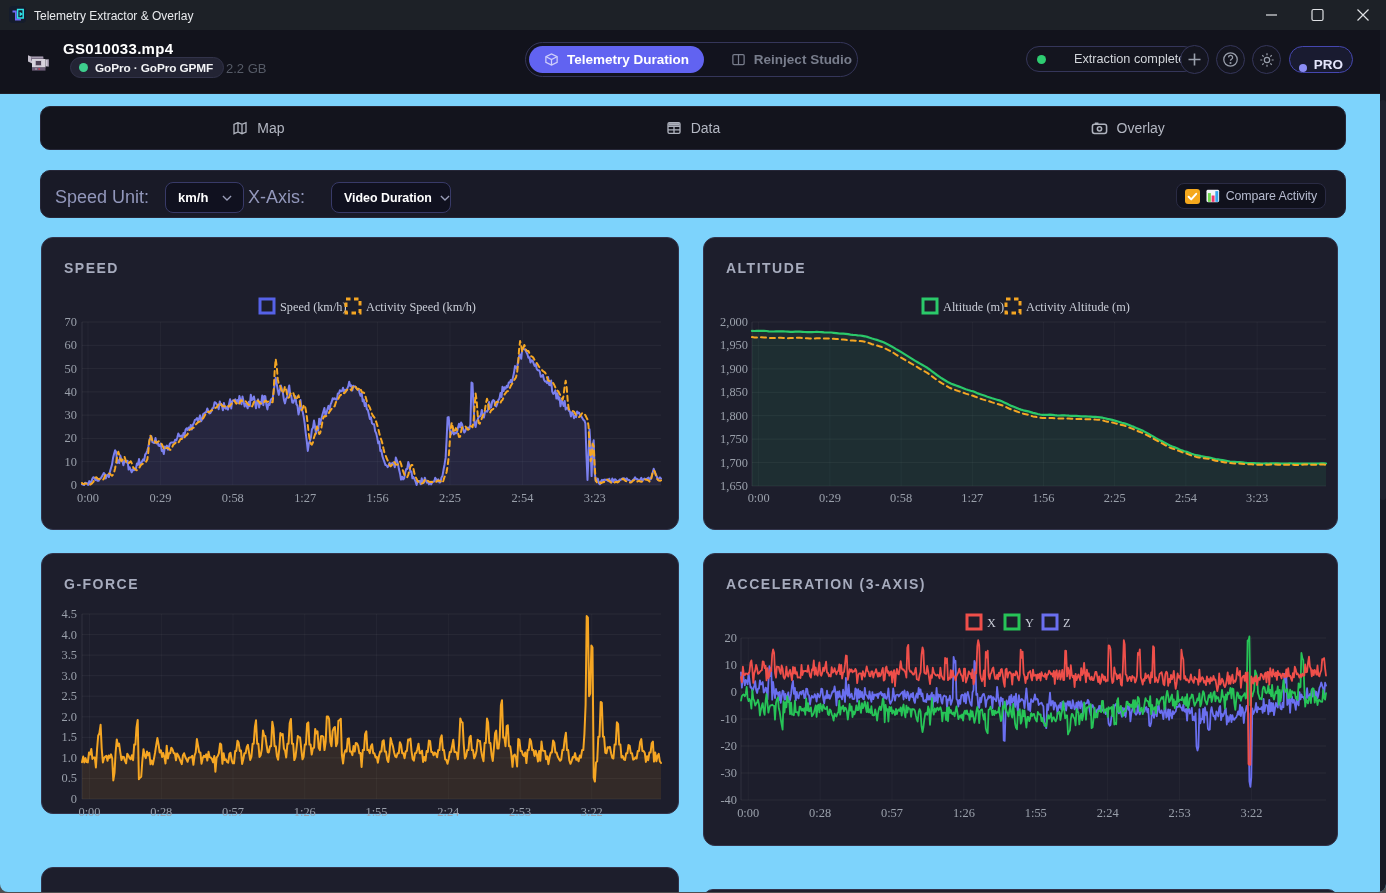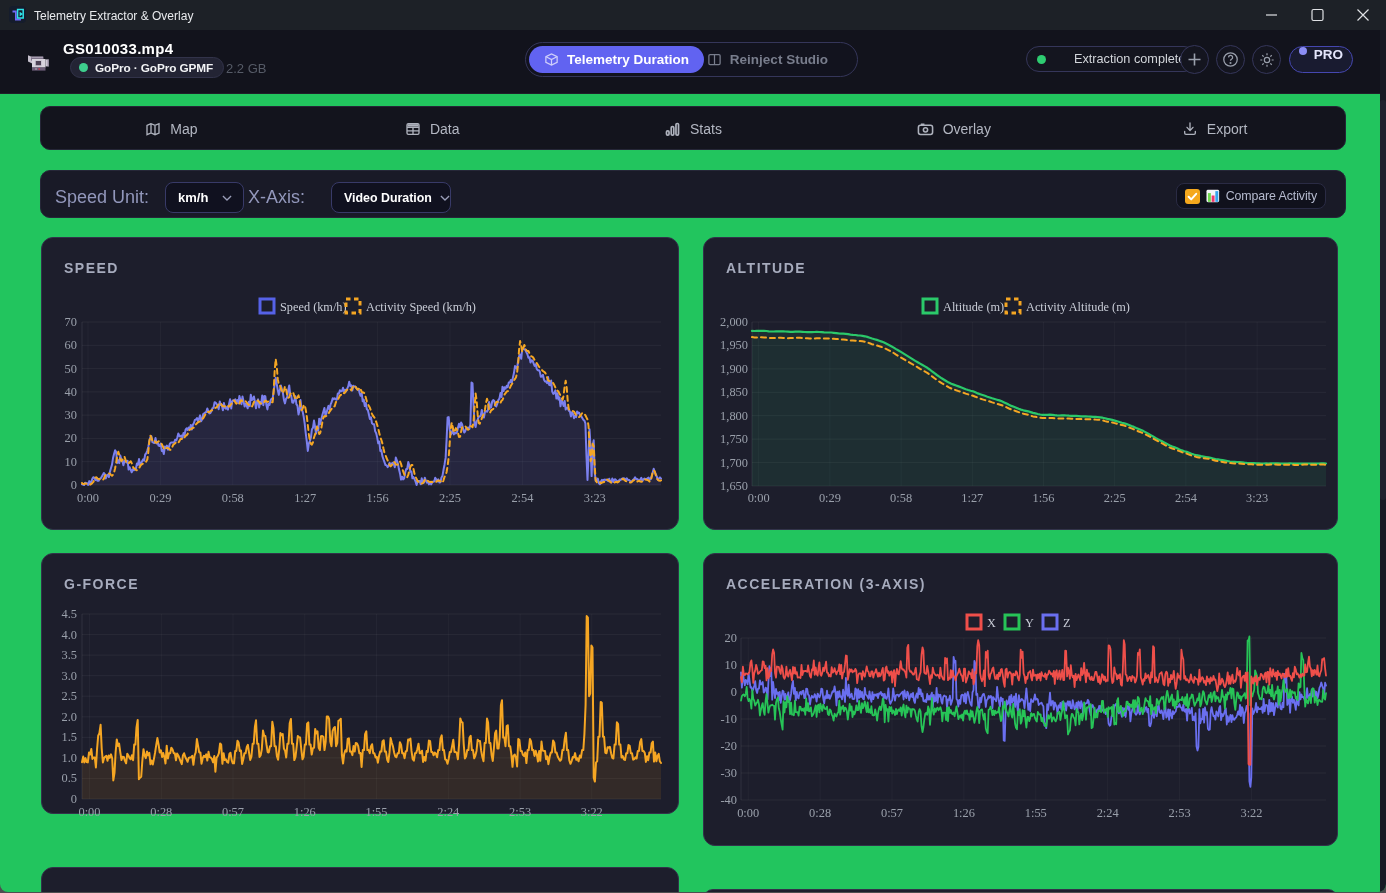"Telemetry Extractor & Overlay" .win { background: #22c55e -> #7dd3fc }
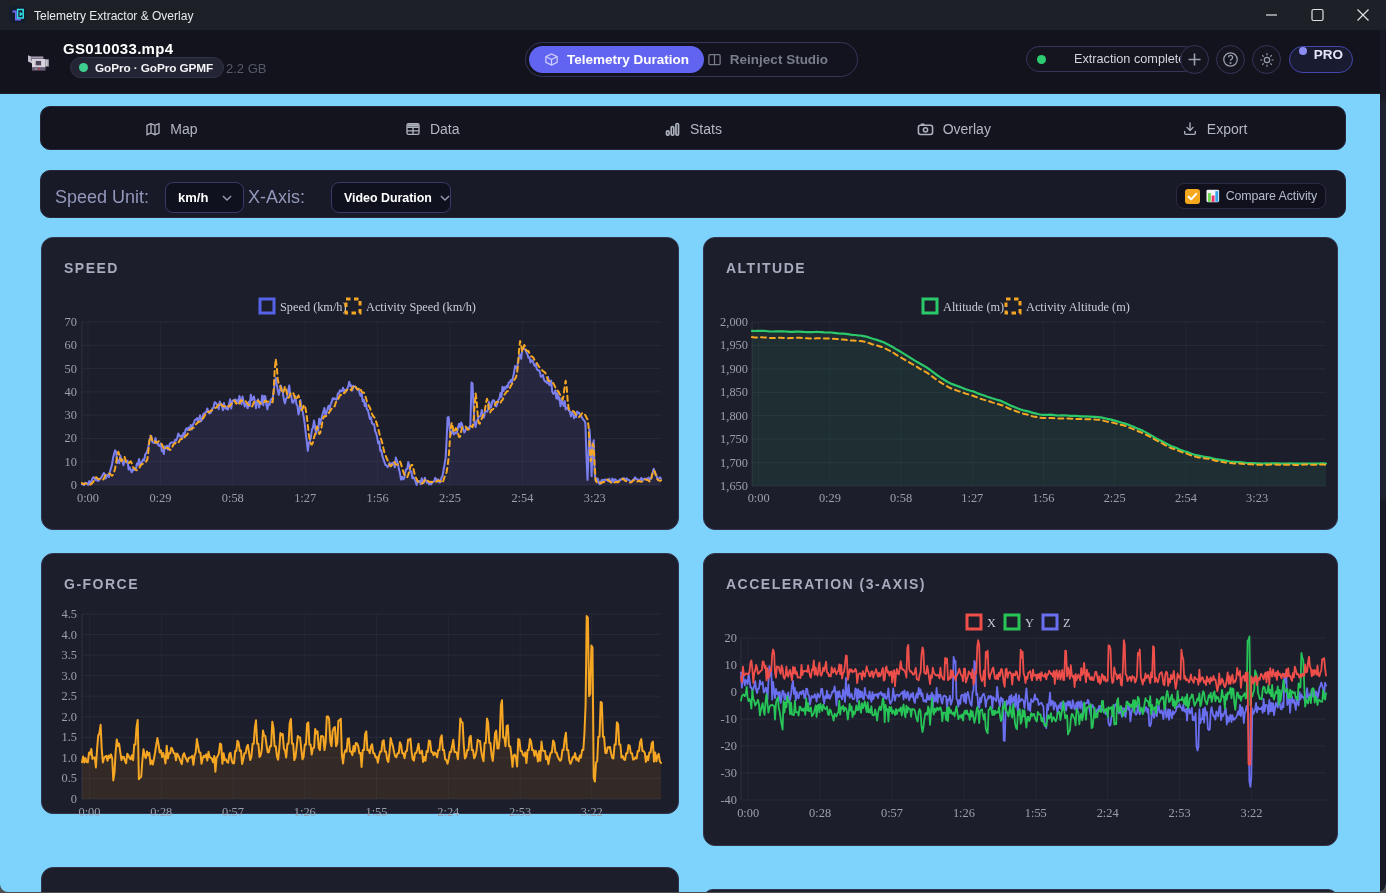"Reinject Studio" .seg-idle { left: 169px -> 193px }
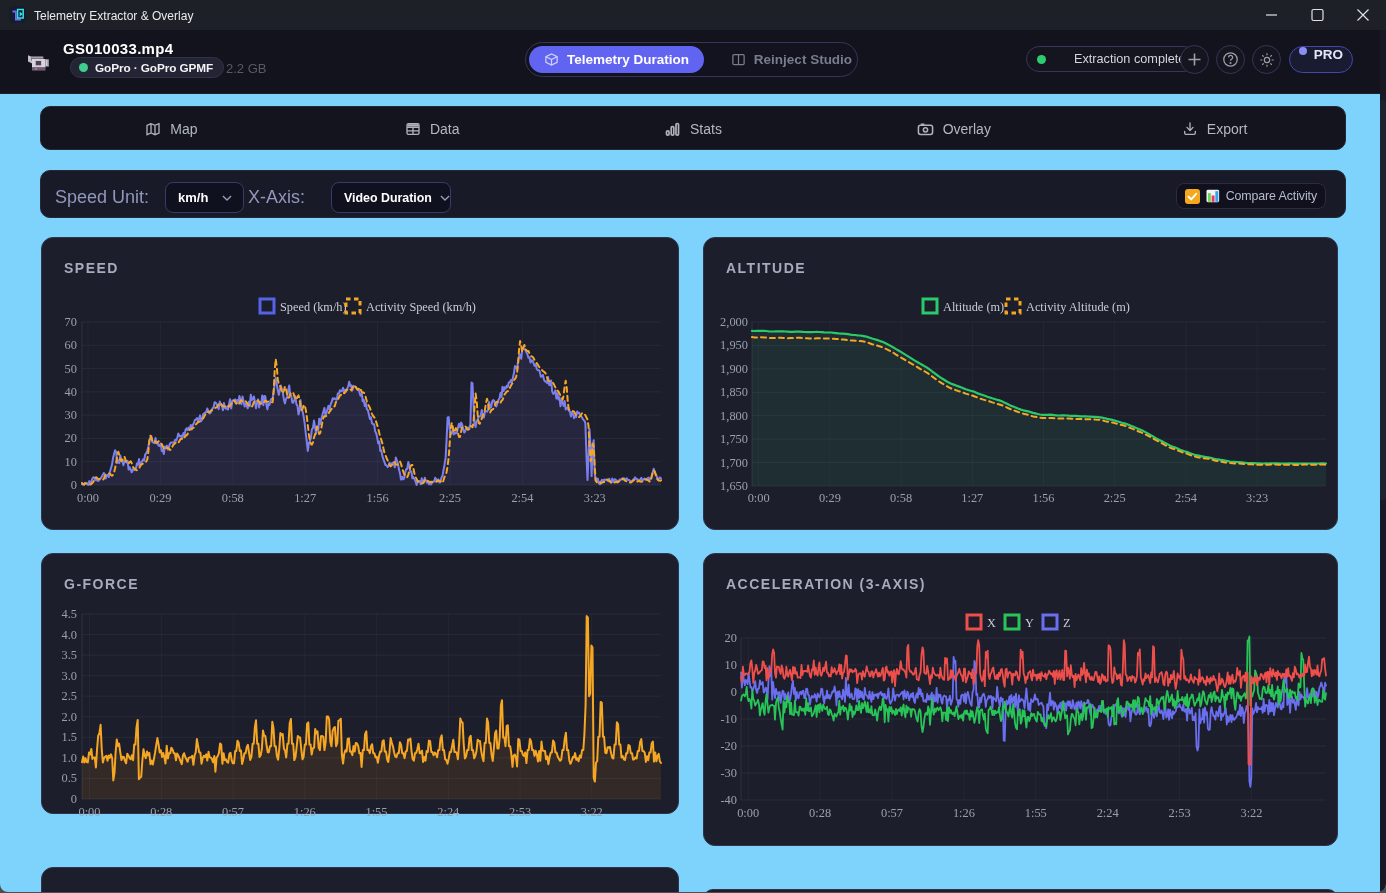"PRO" .pro { align-items: flex-start -> flex-end }
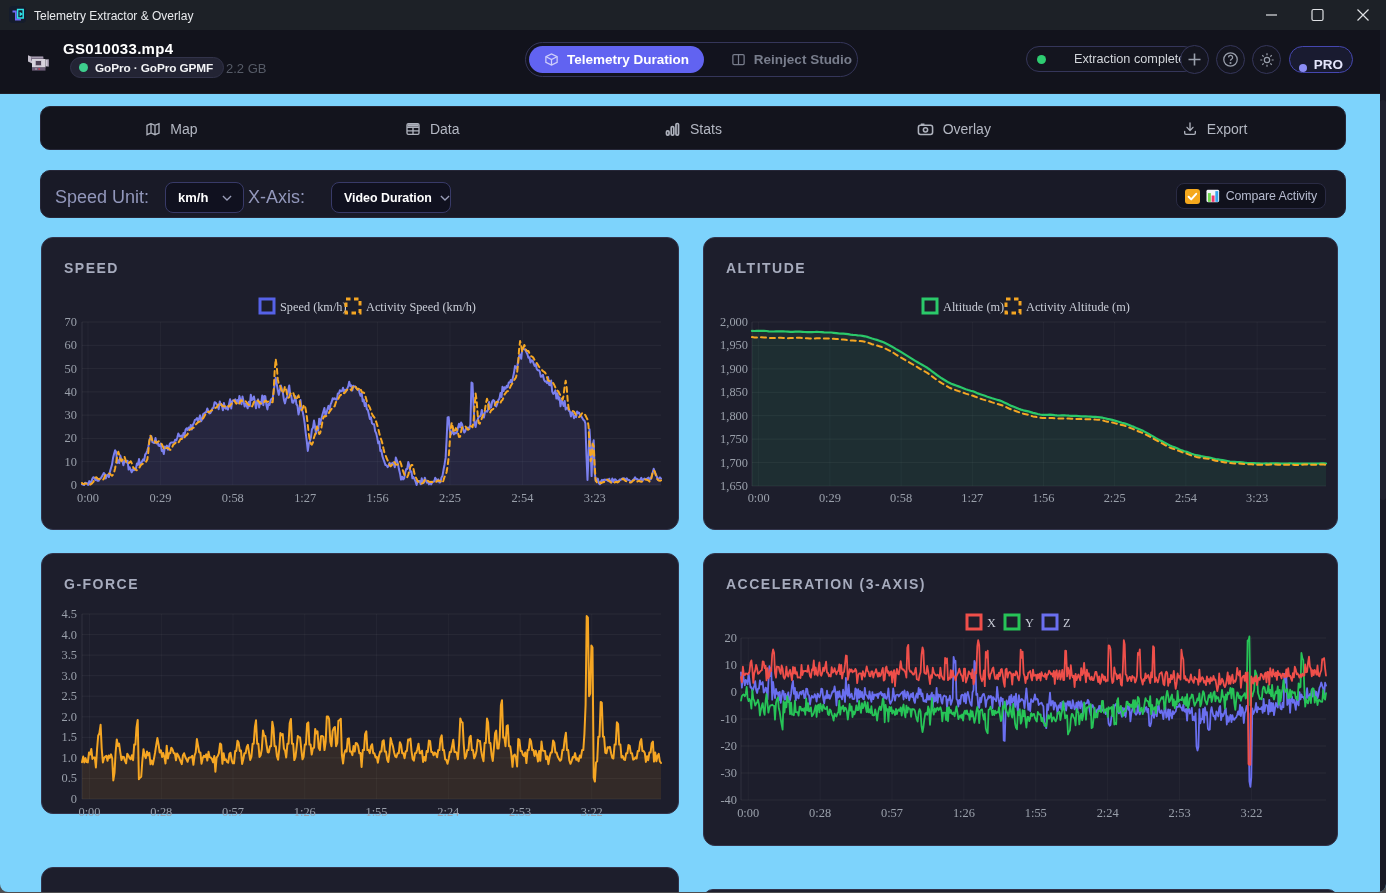"Map" .tabs { align-items: none -> center }
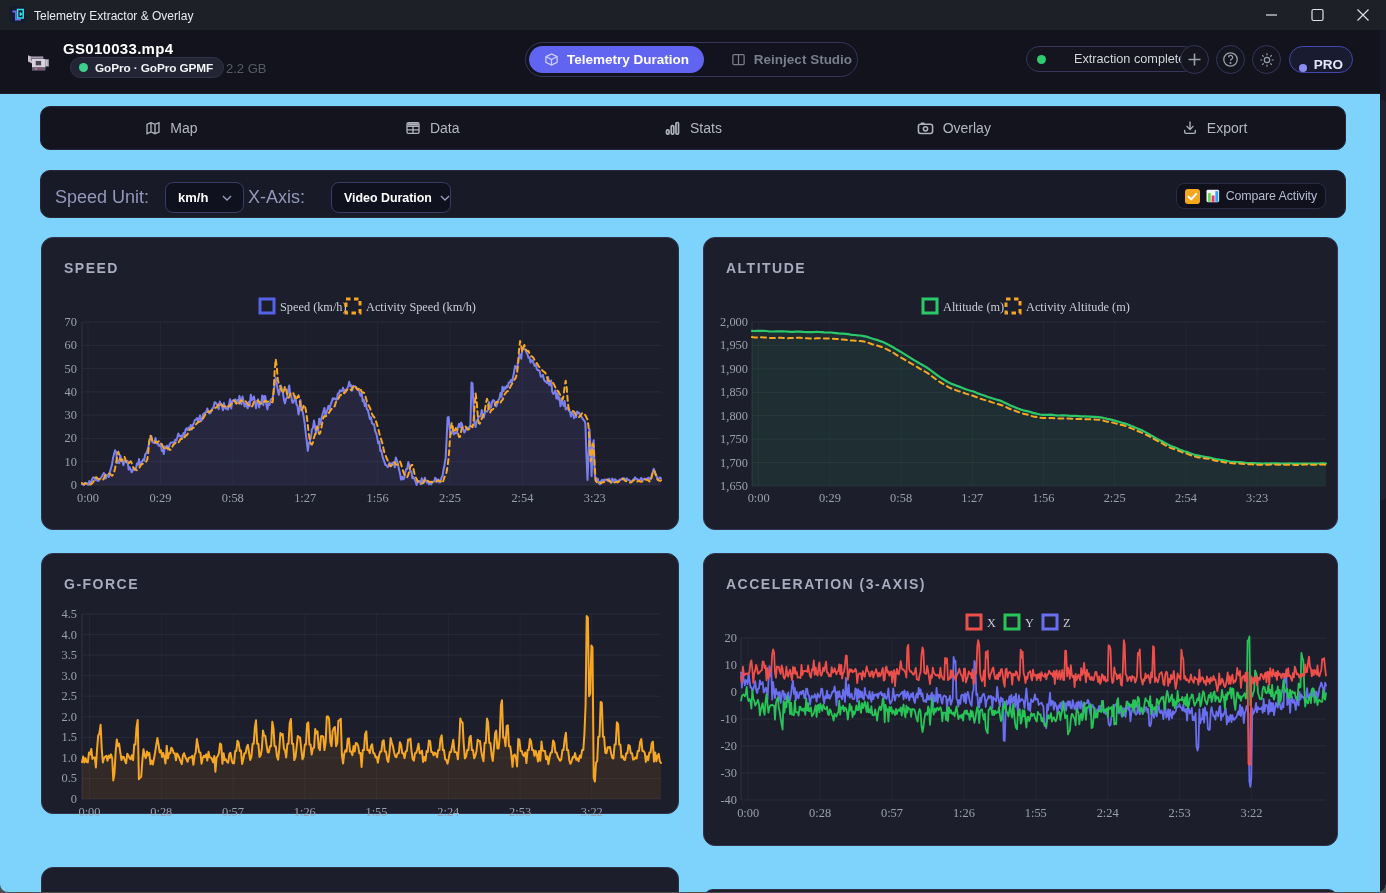"Stats" div.tab { html: <div><svg> <rect></rect> <rect></rect> <rect></rect> </svg>Stats</div> -> none }
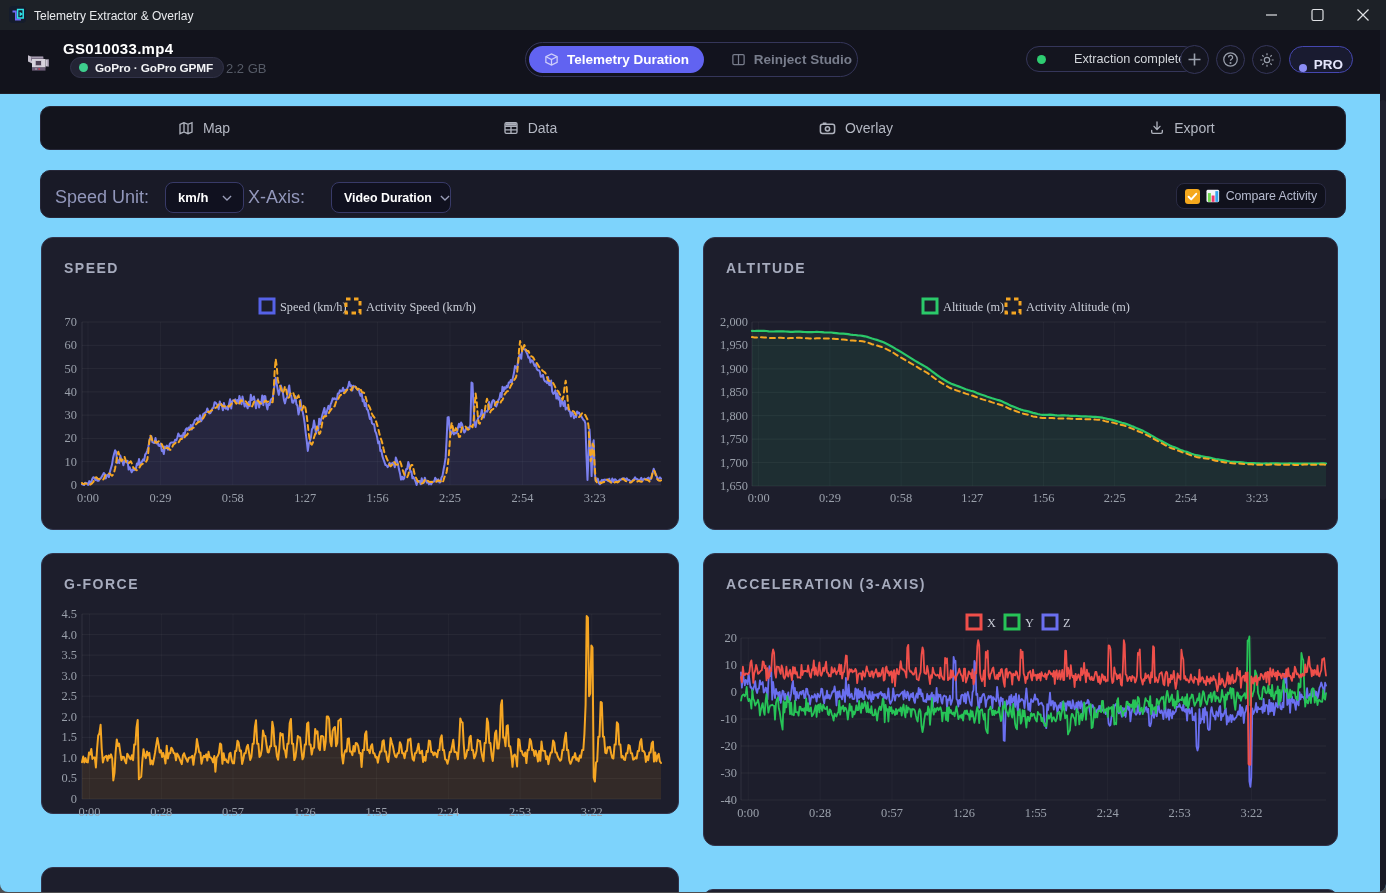"Export" div.tab { html: <div><svg> <path></path> </svg>Export</div> -> none }
